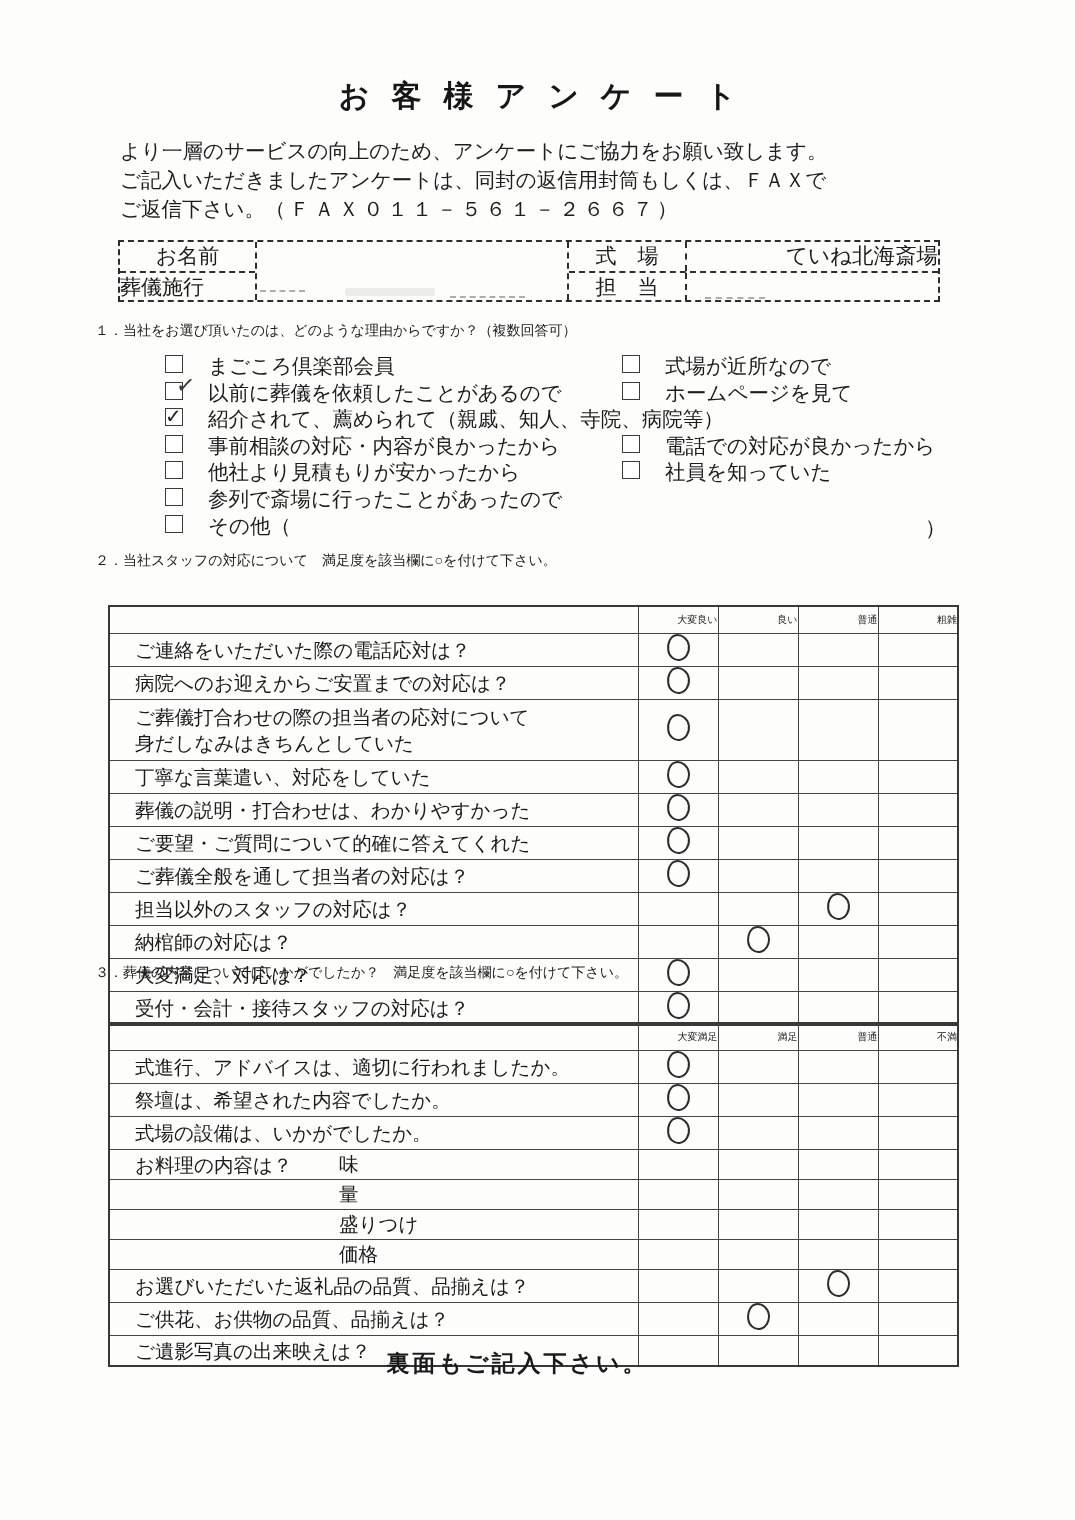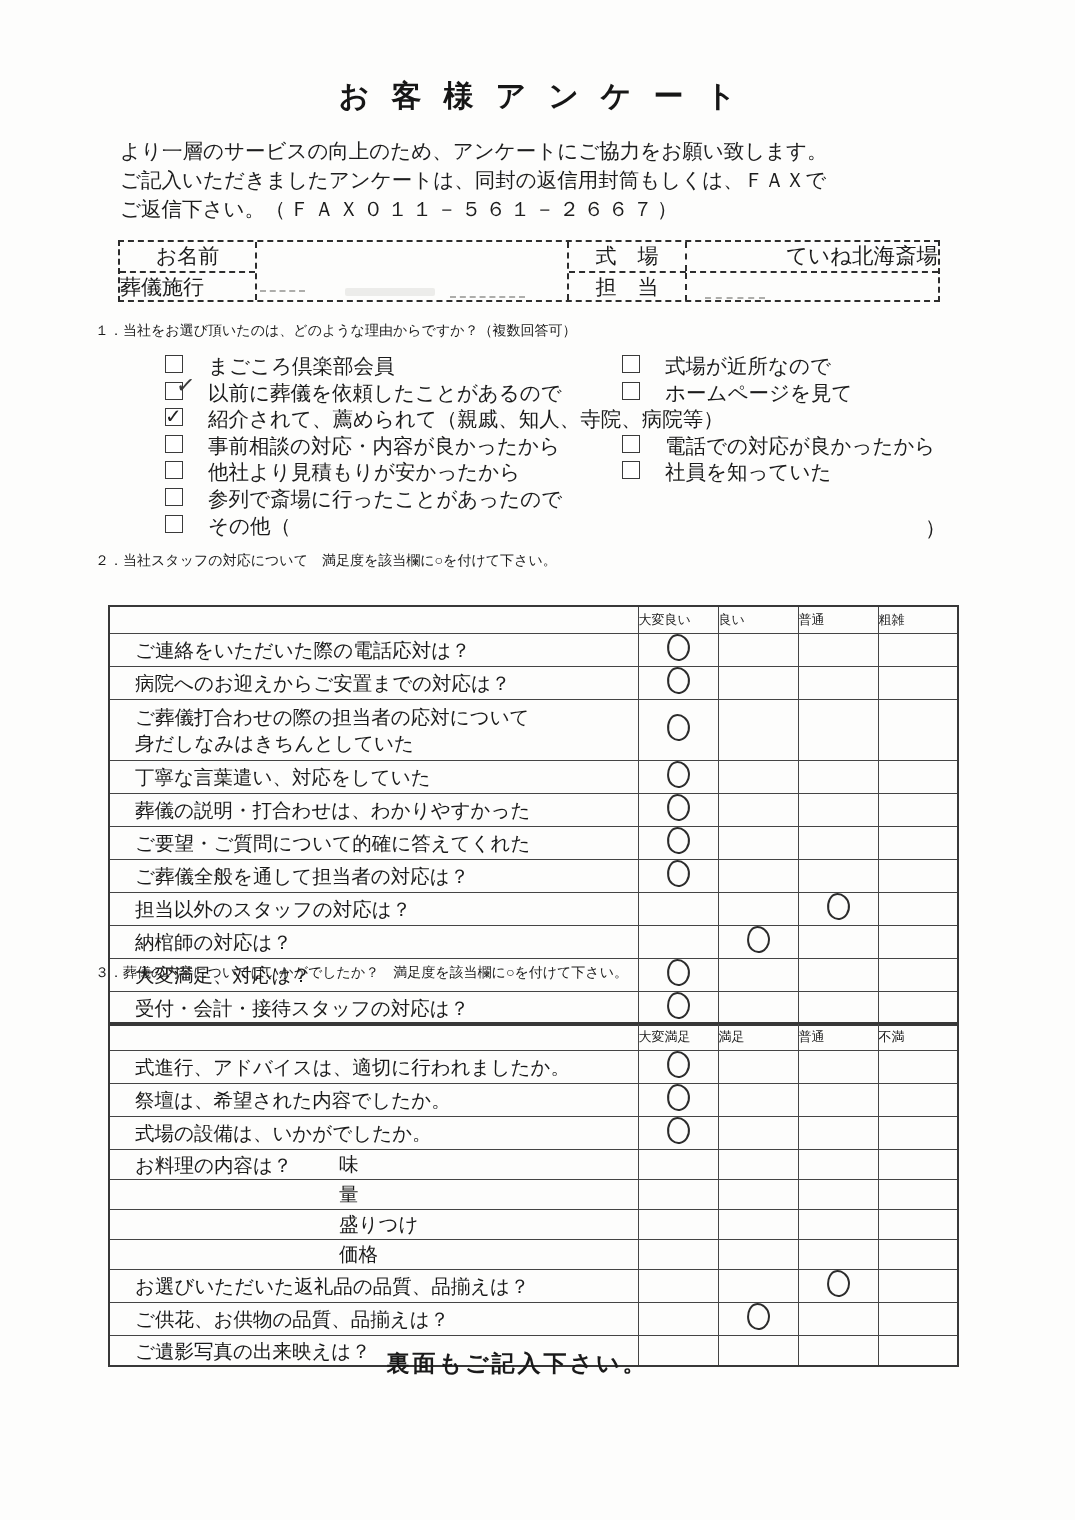"大変良い" table.survey th { font-size: 13px -> 10px; text-align: left -> right }
